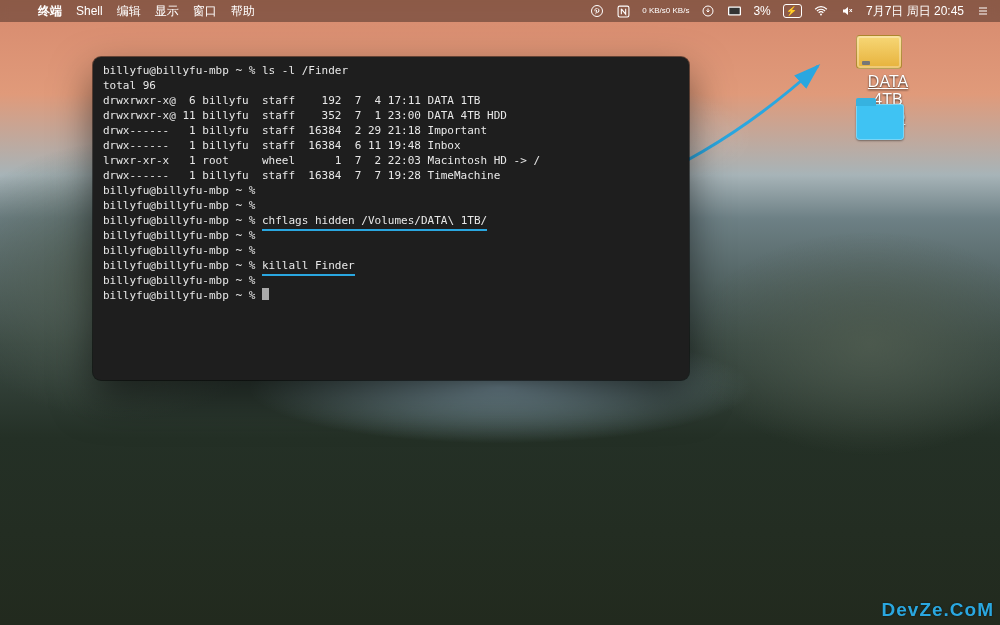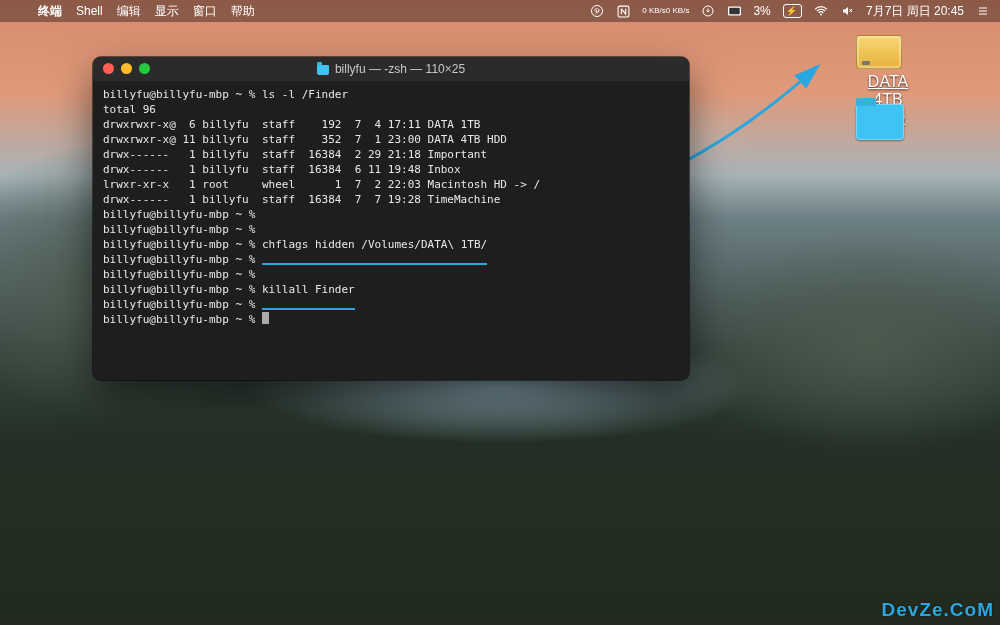"billyfu — -zsh — 110×25" div.titlebar { html: <div> <div> <span></span> <span></span> <span></span> </div> <span></span> <span>billyfu — -zsh — 110×25</span> </div> -> none }
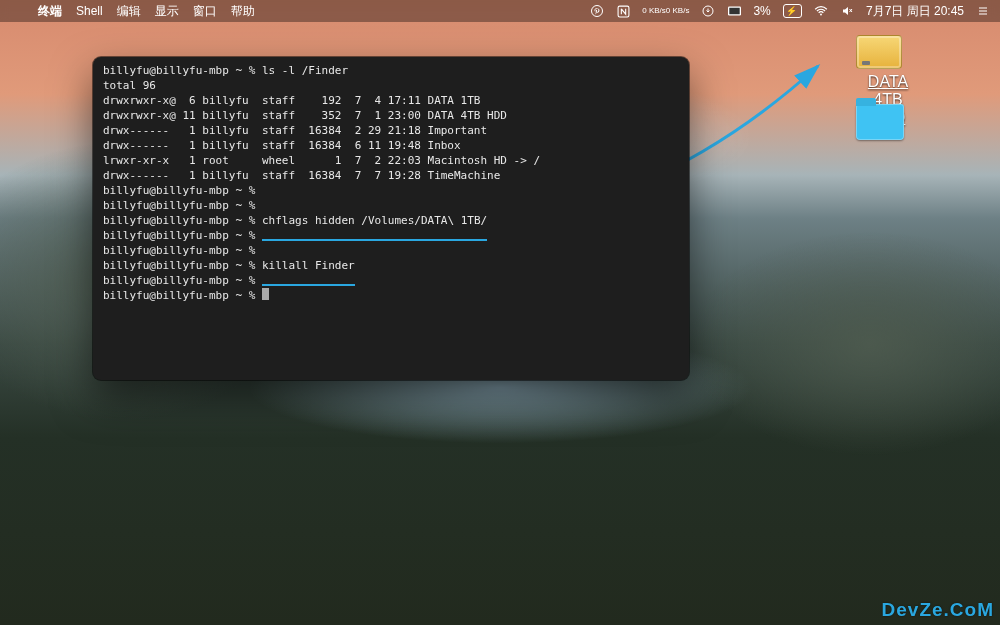"chflags hidden /Volumes/DATA\ 1TB/" .underline-blue { padding-bottom: 12px -> 2px }
